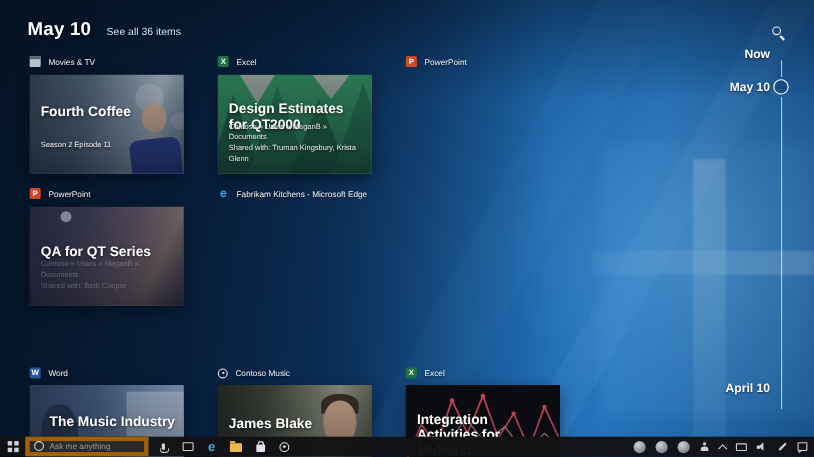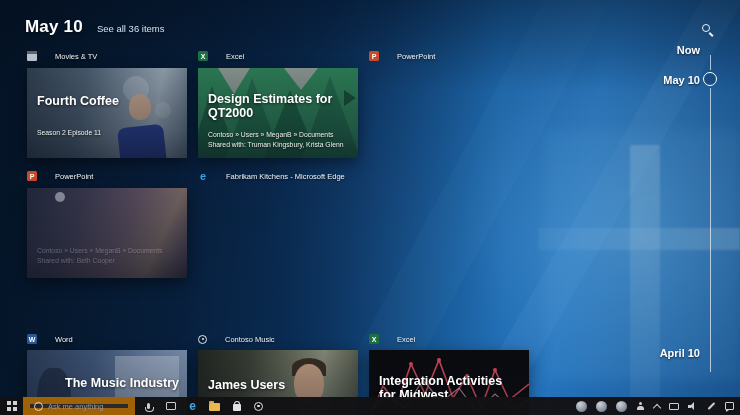"Movies & TV" .app-row { gap: 18px -> 7px }
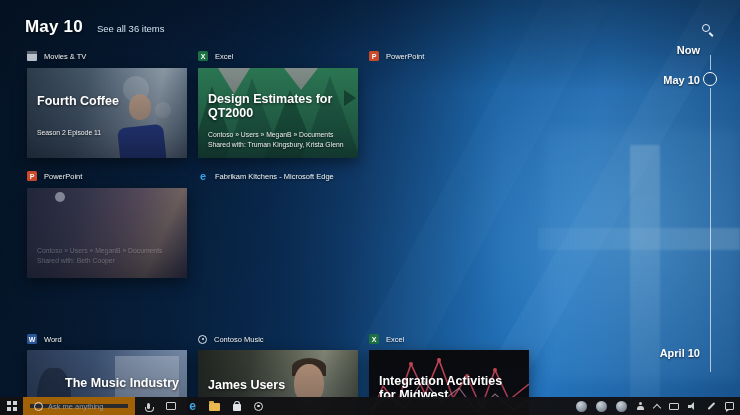"Fourth Coffee" .card { width: 160px -> 140px }
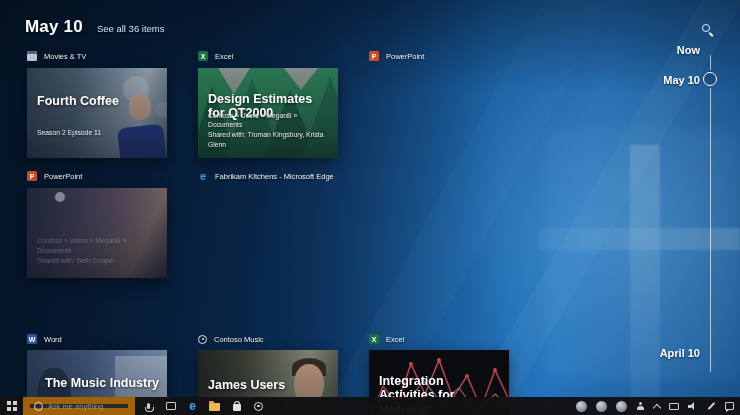"QA for QT Series" div.card-title { html: none -> <div>QA for QT Series</div> }
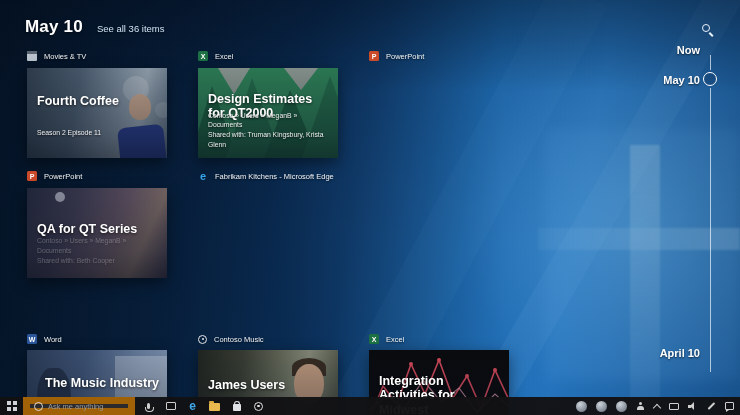"James Users" div.card-title { text: Users -> Blake }
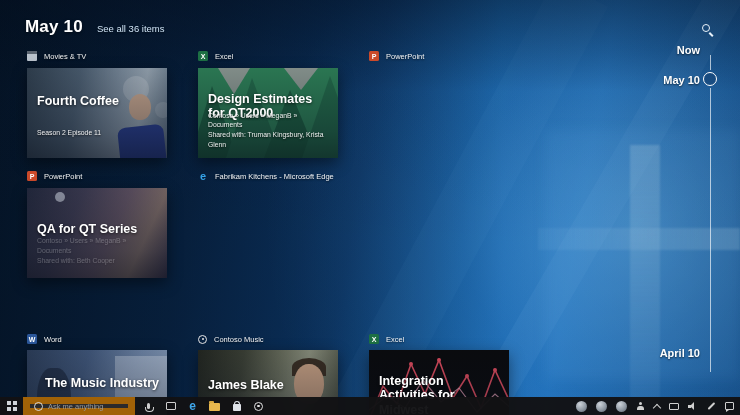"Ask me anything" .tb-search { align-items: center -> flex-start; border: 7px solid #a16207 -> 4px solid #a16207 }
